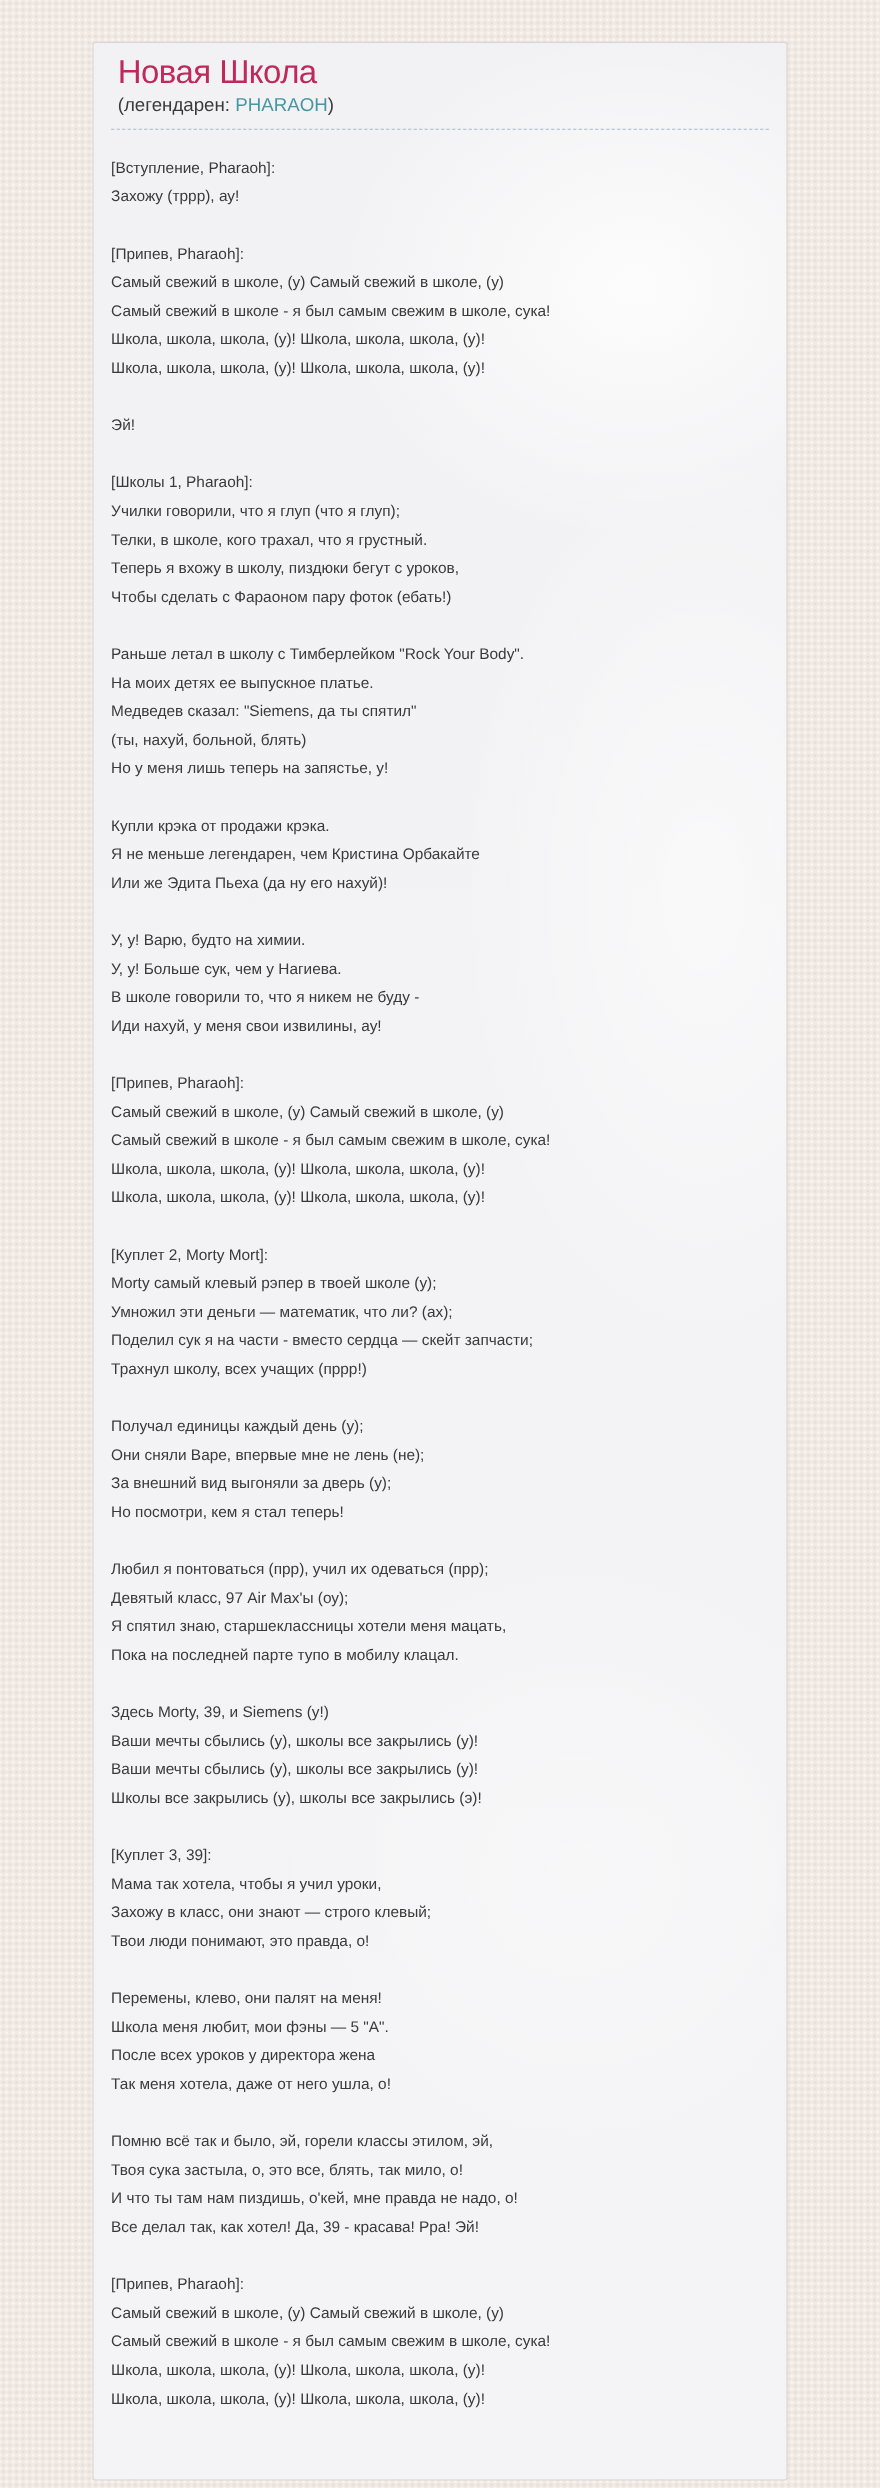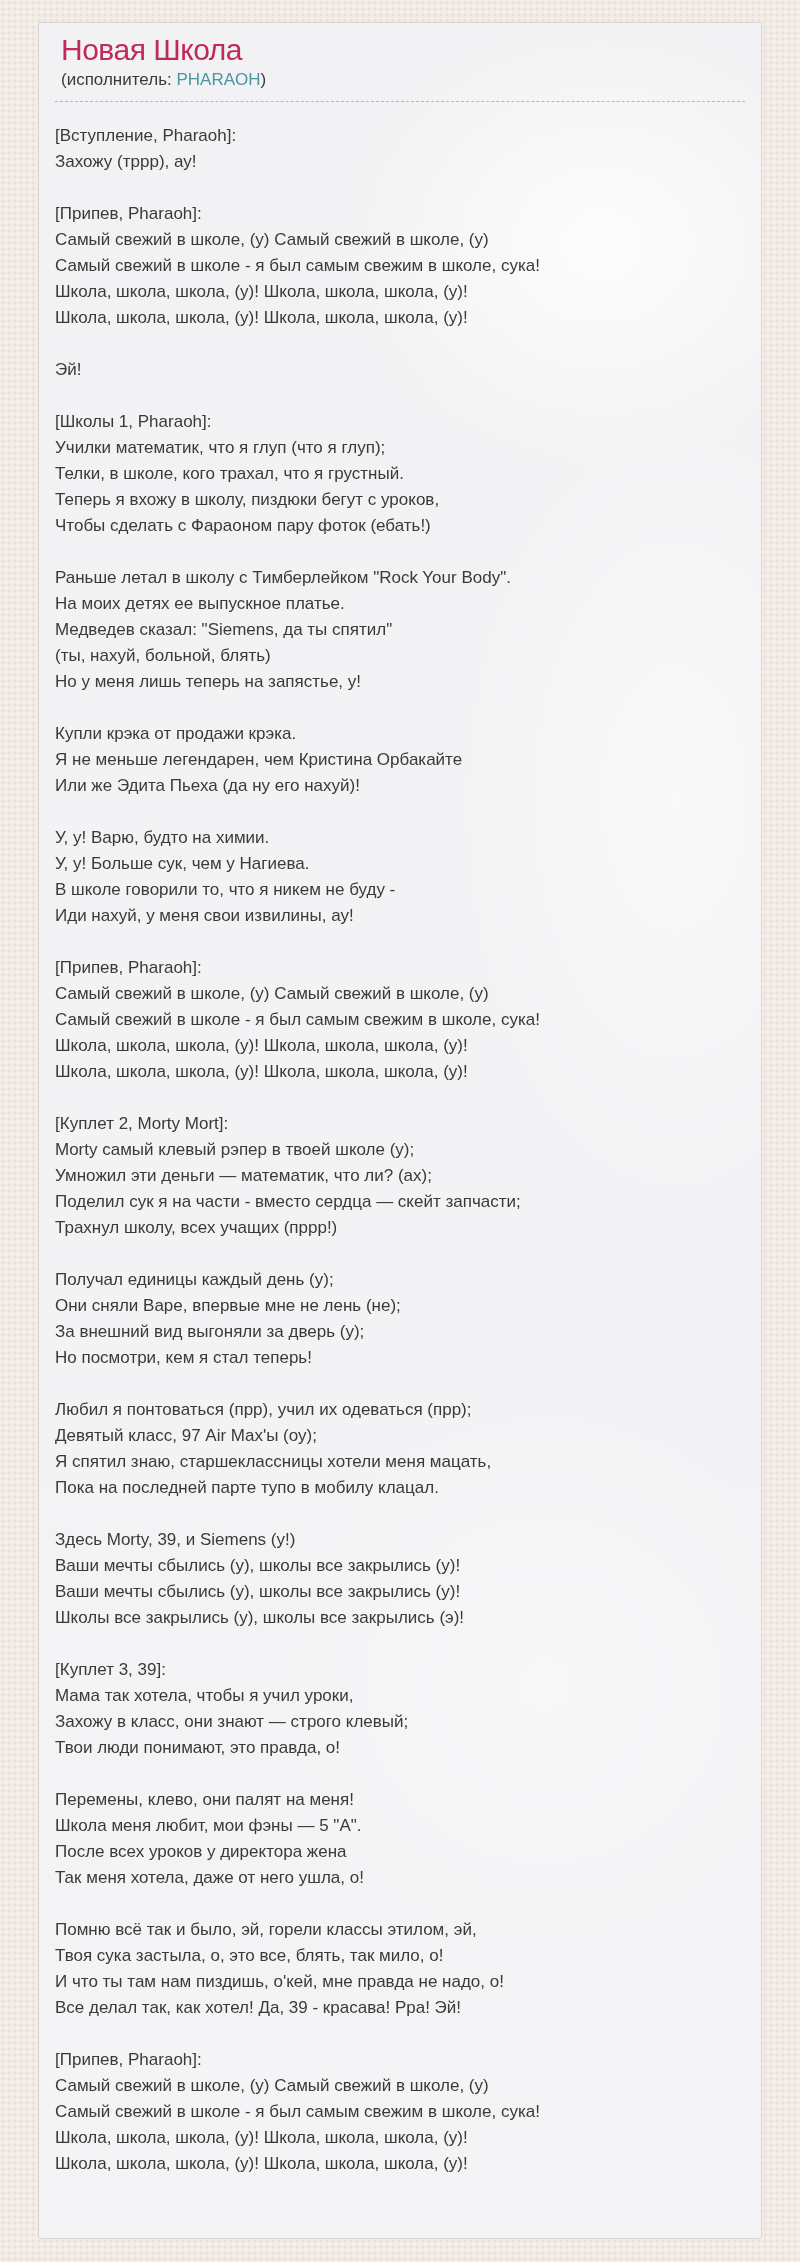"Новая Школа" .card { margin: 22px auto 0 -> 38px auto 0; width: 724px -> 632px }
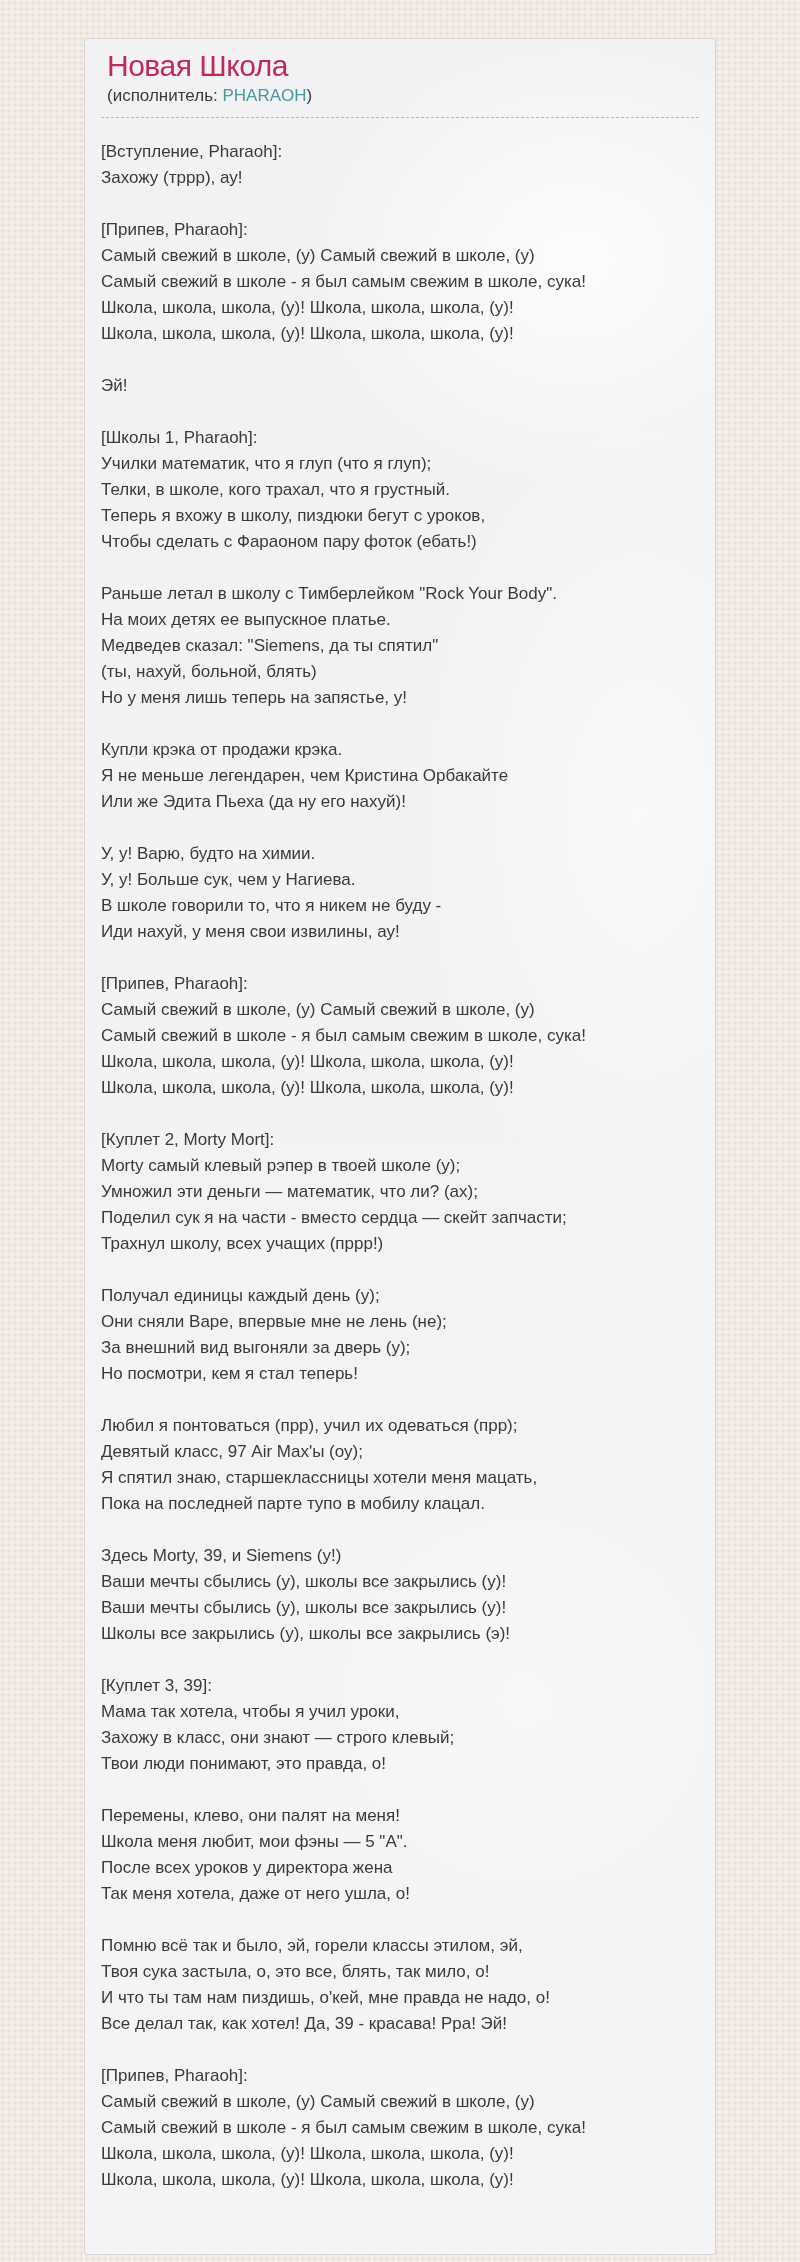"(исполнитель:" span { text: исполнитель -> легендарен }
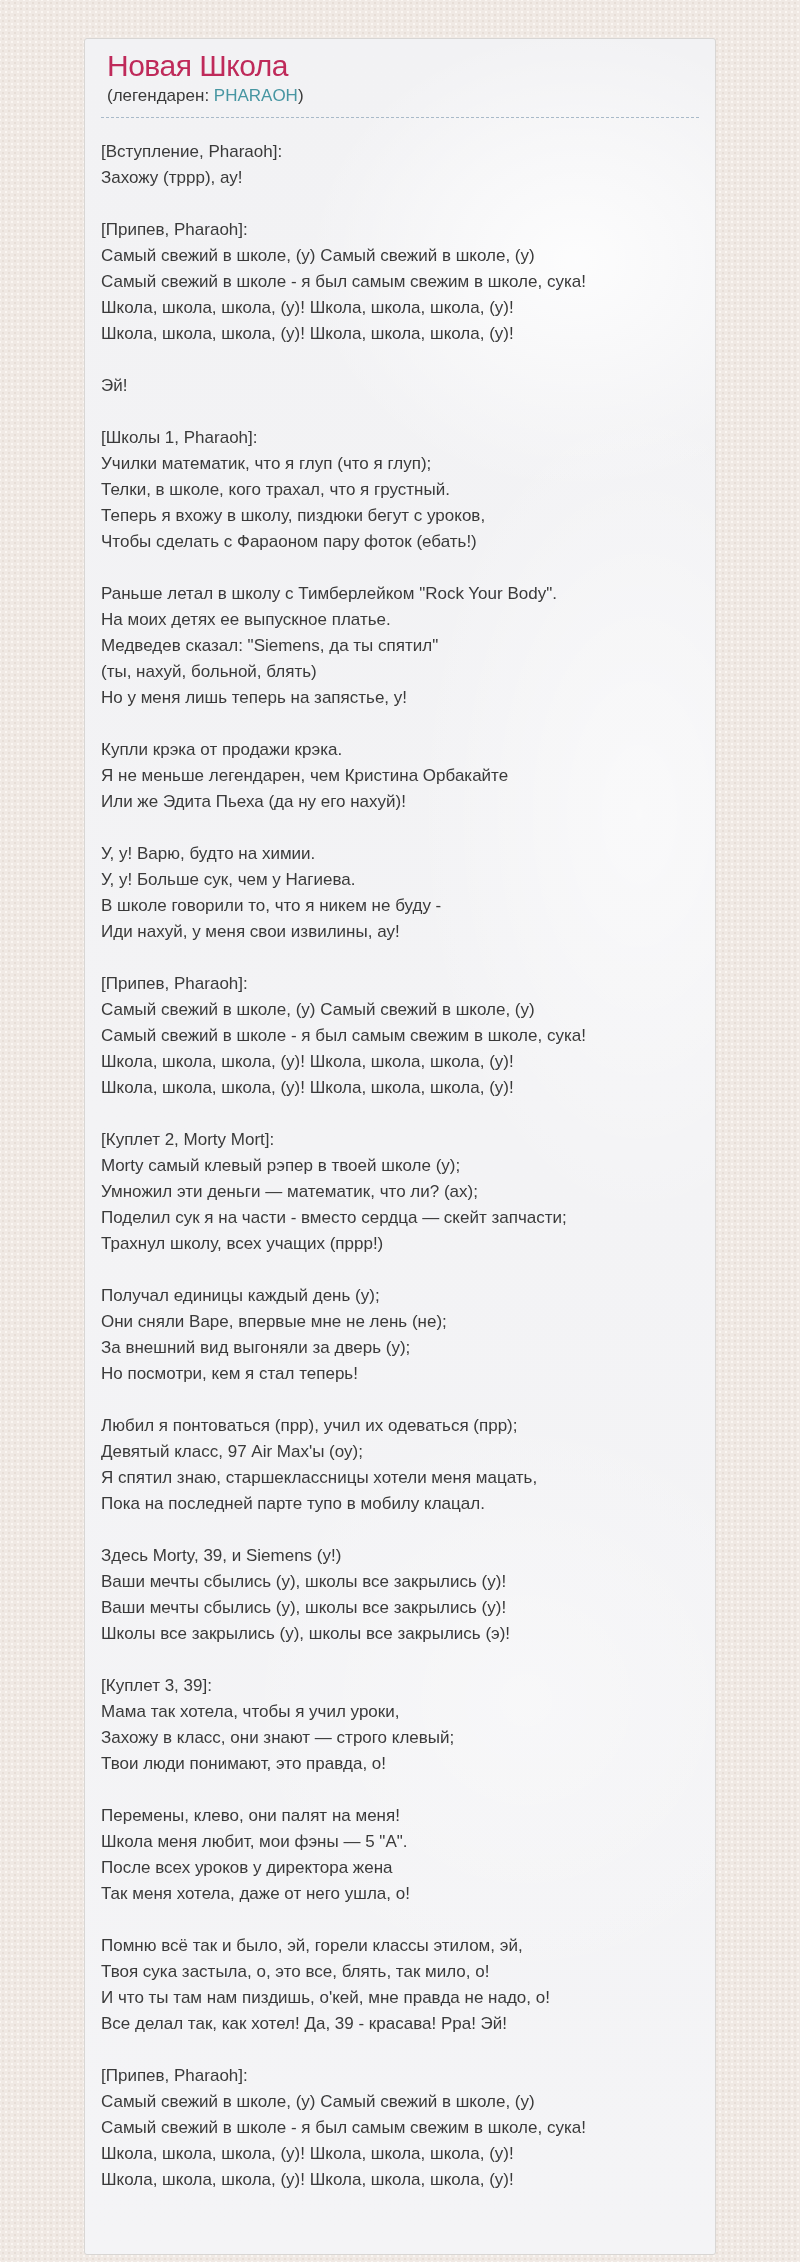"[Вступление, Pharaoh]:" .lyrics { font-size: 17px -> 14px }
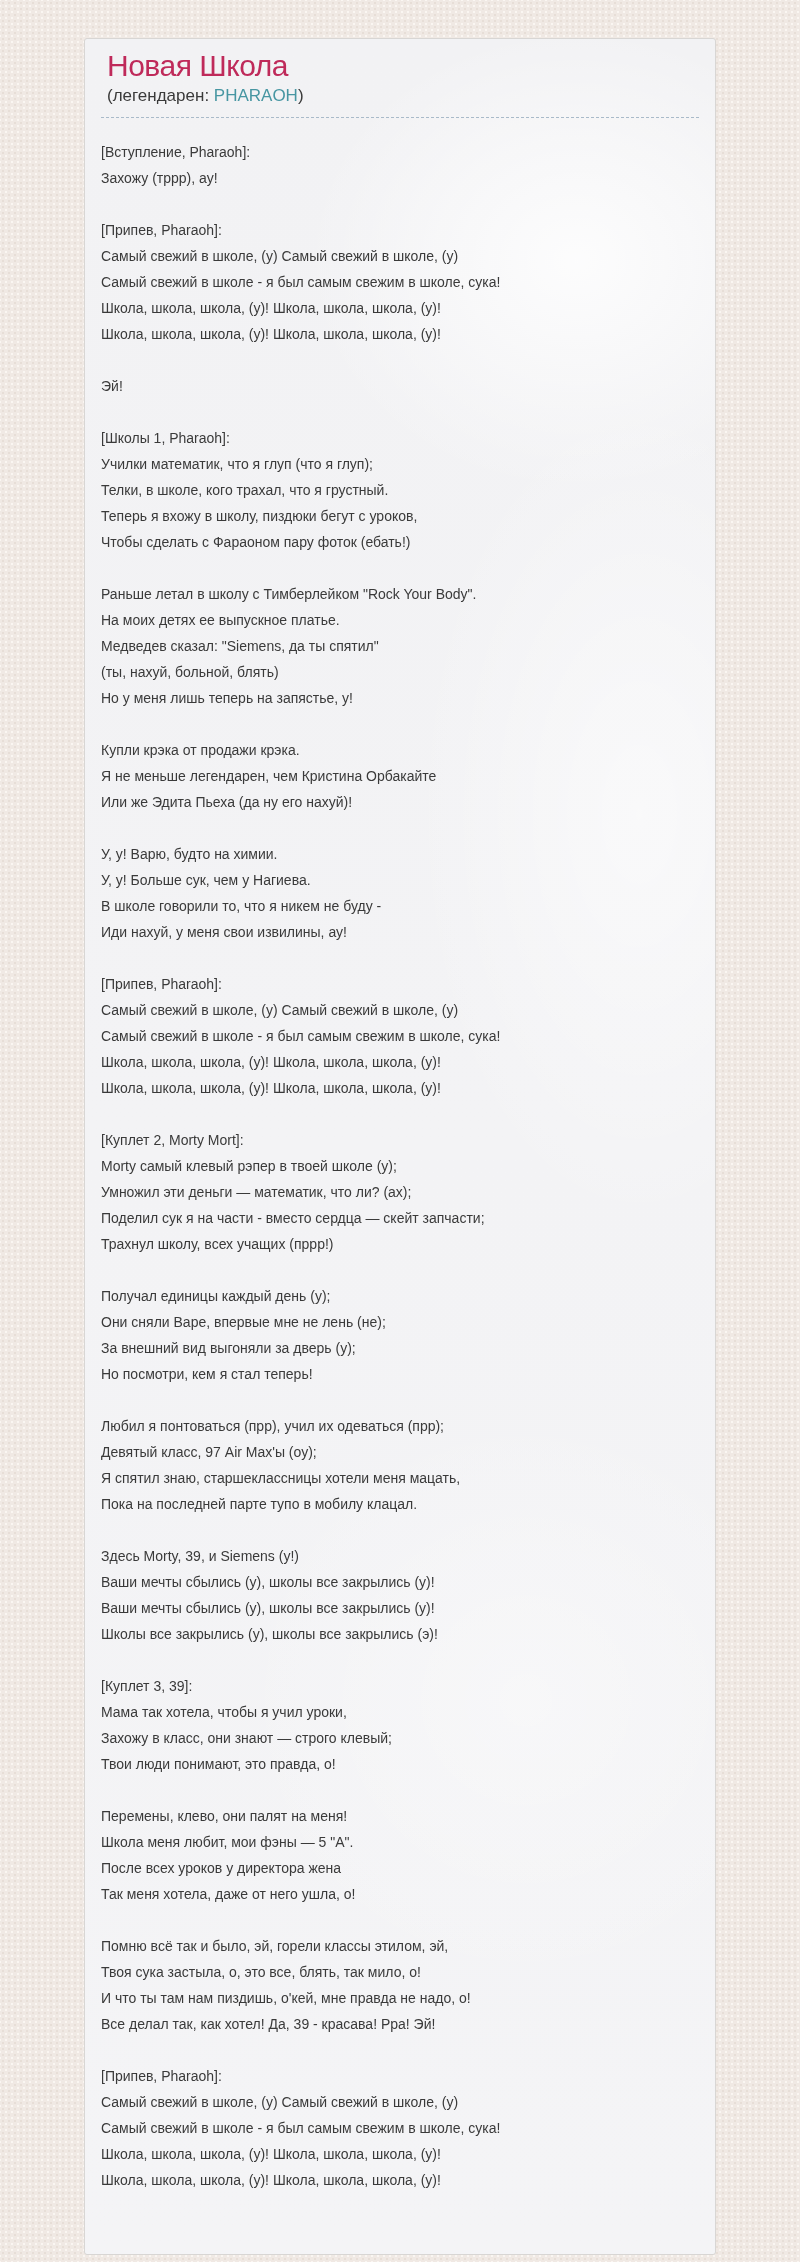"Училки математик, что я глуп" div.line { text: математик -> говорили }
